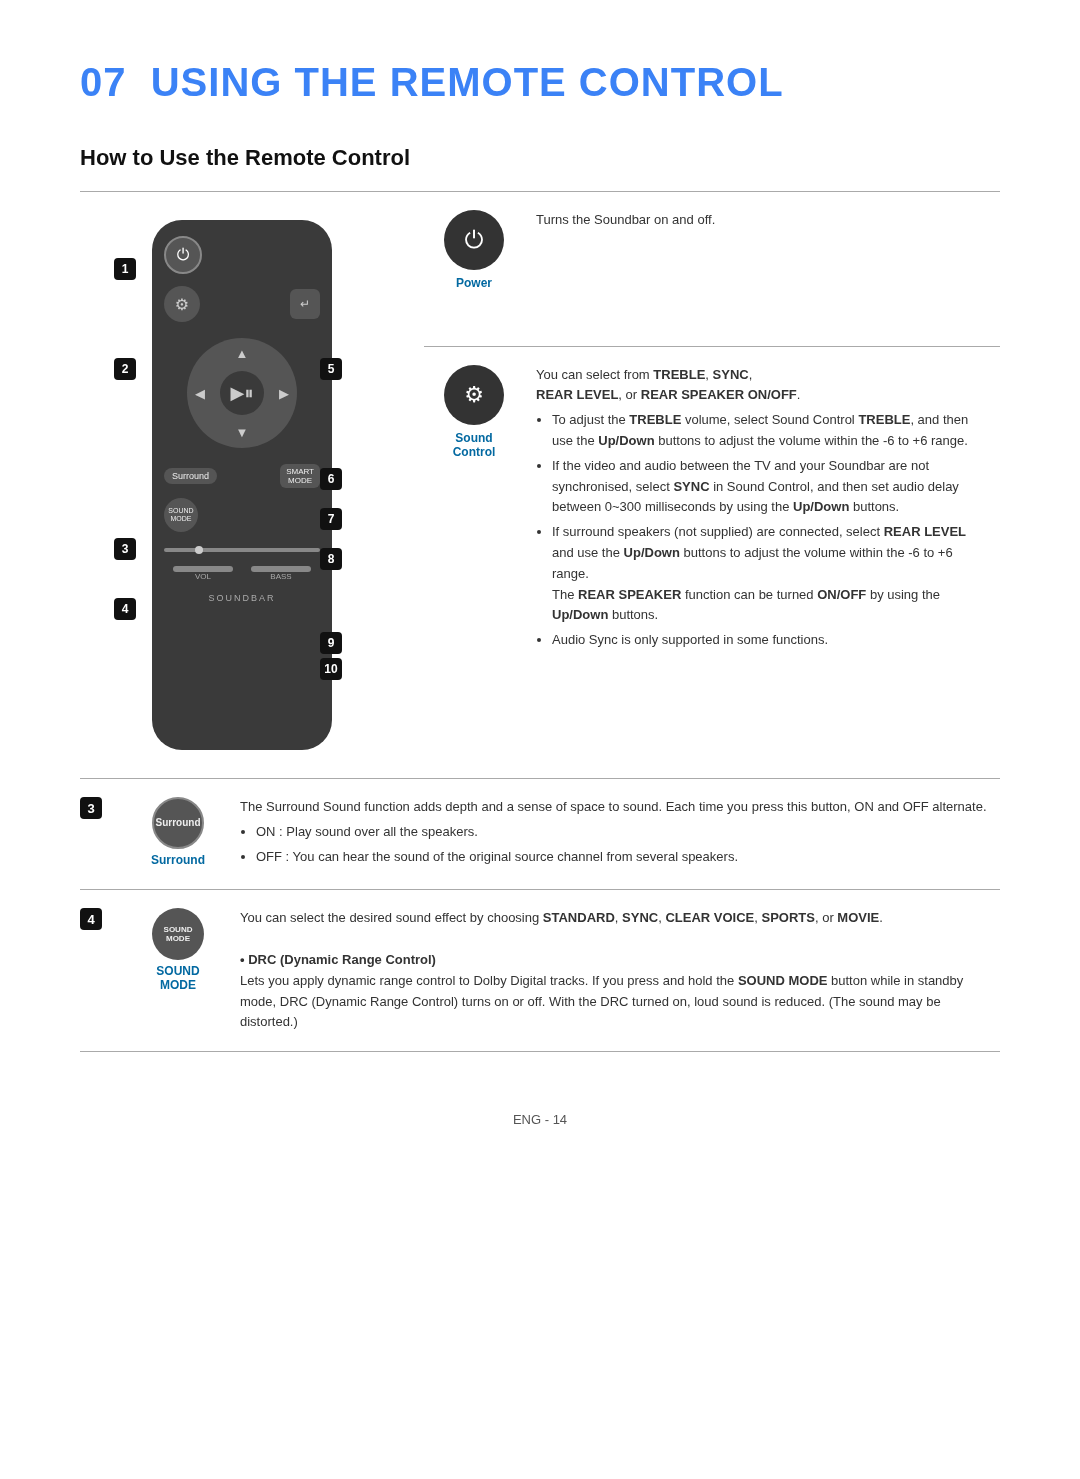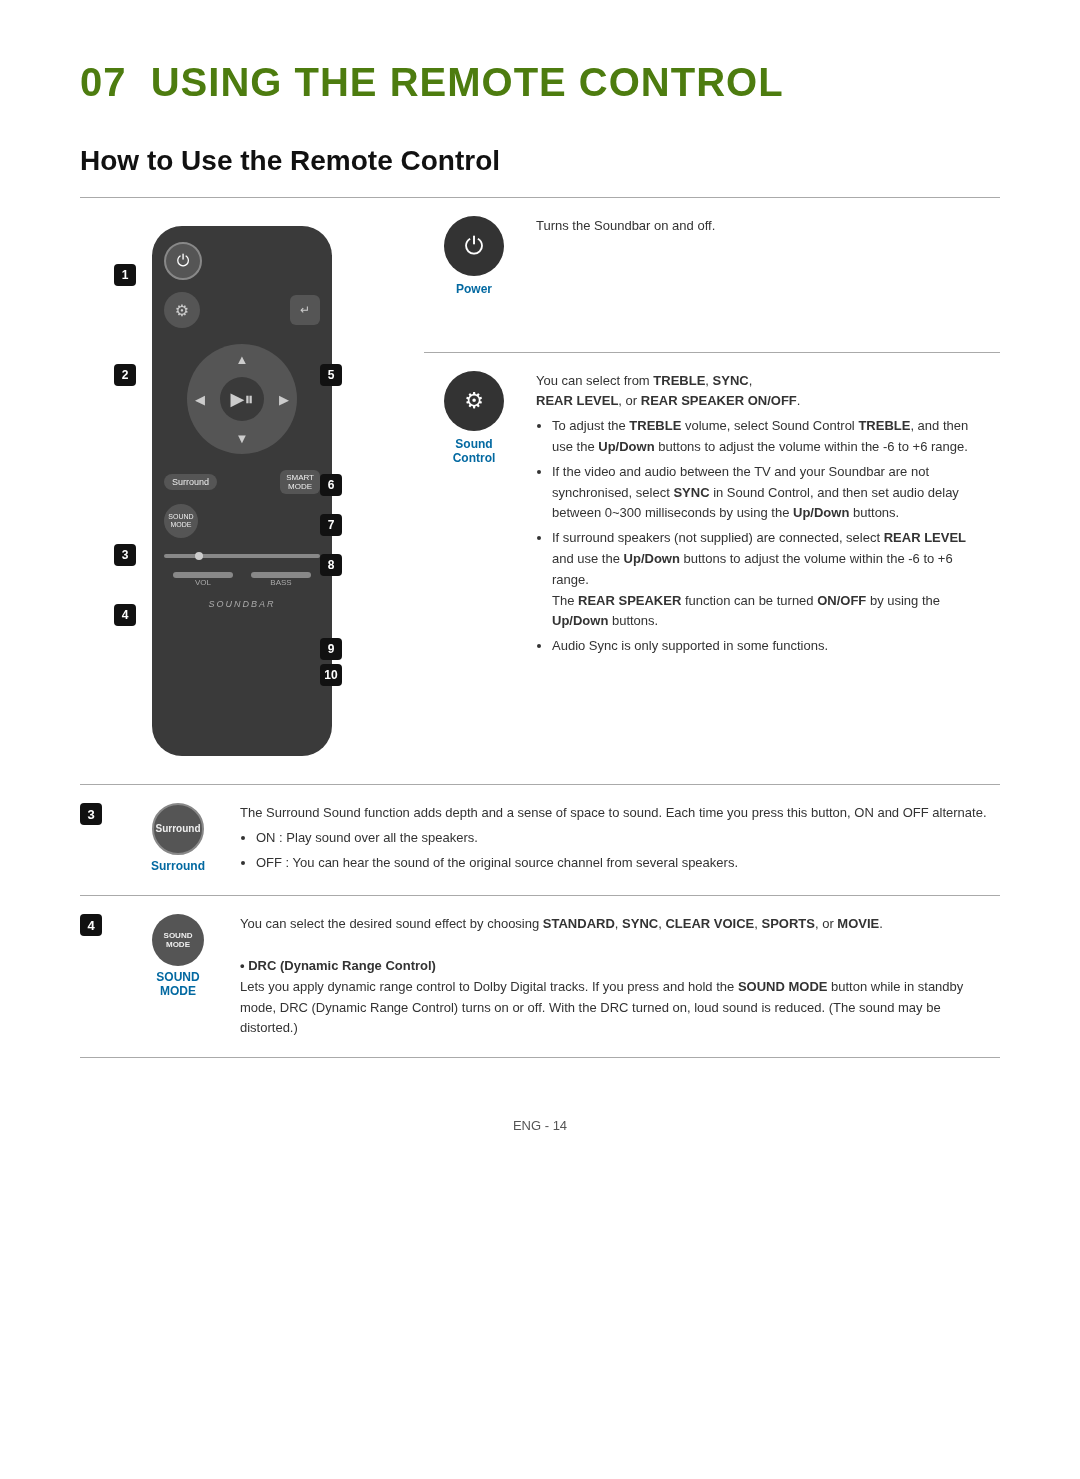"07 USING THE REMOTE CONTROL" h1 { color: #4d7c0f -> #3b82f6 }
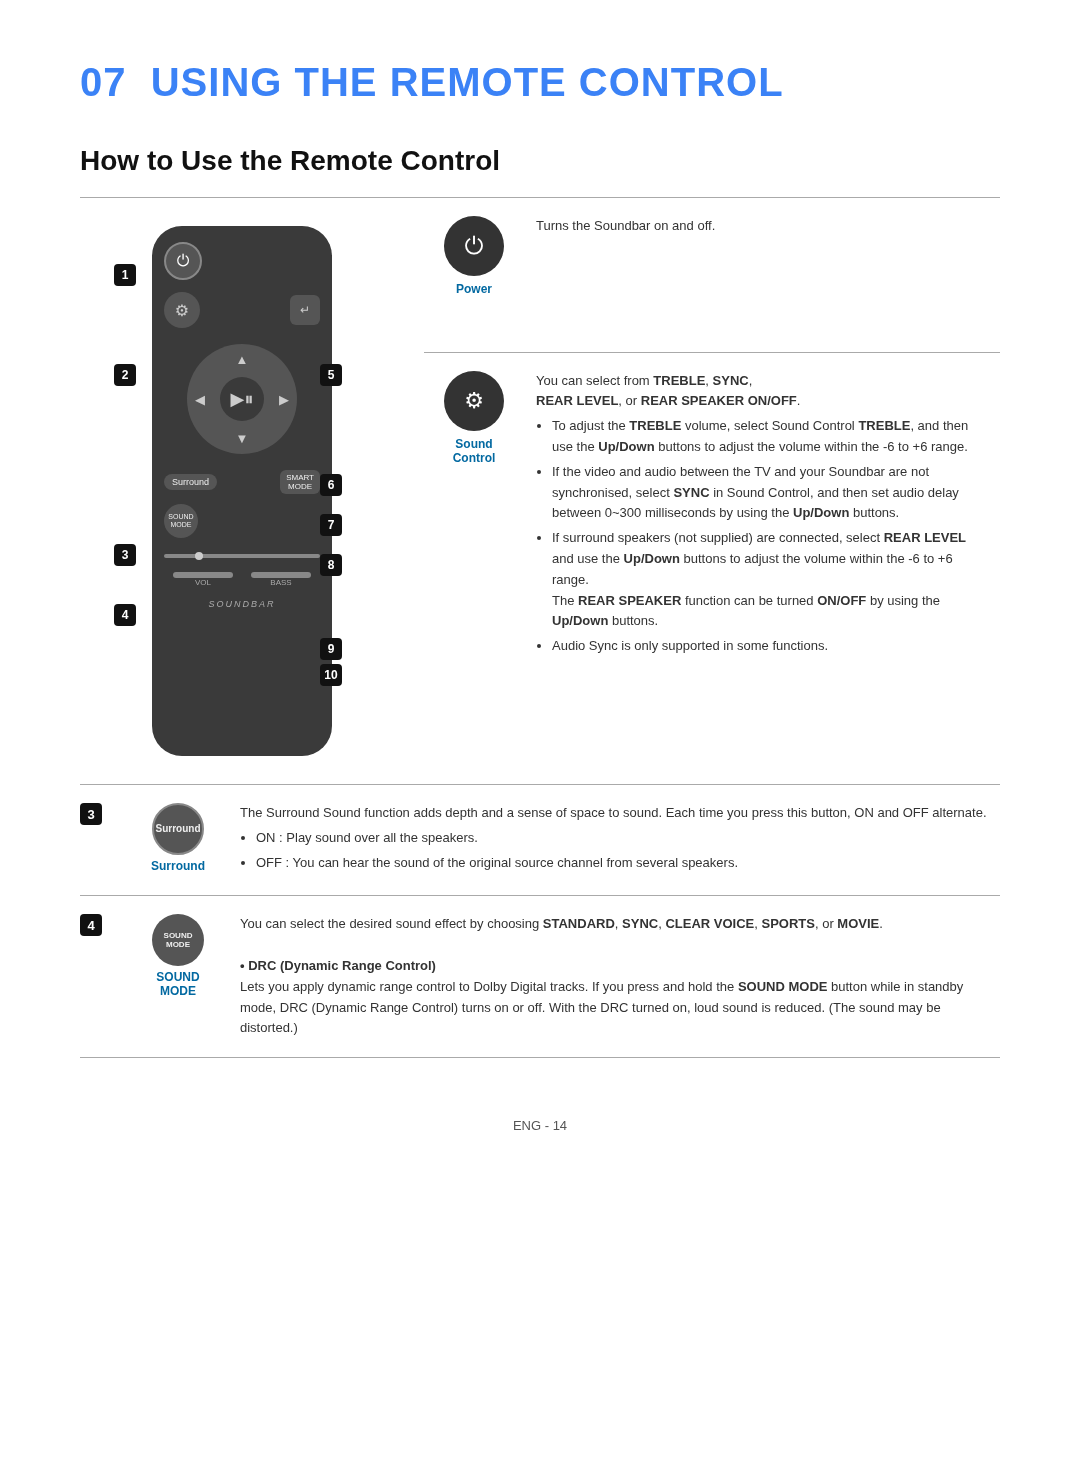"How to Use the Remote" h2 { font-size: 28px -> 22px }
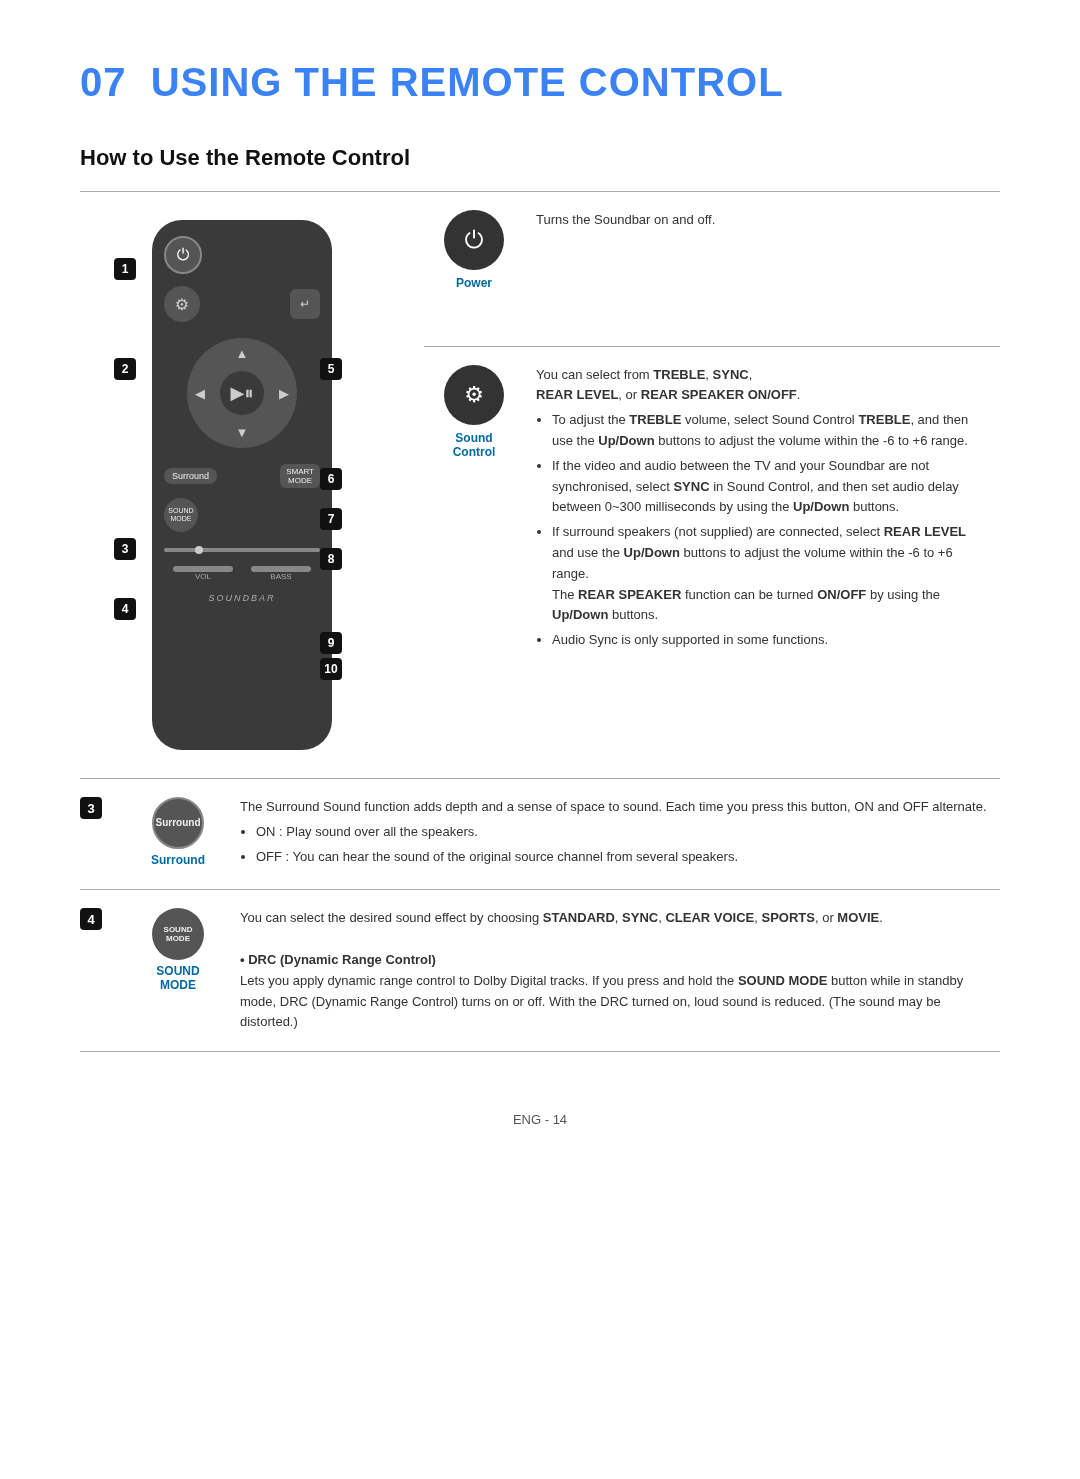"SOUNDBAR" .soundbar-label { font-style: italic -> none }
